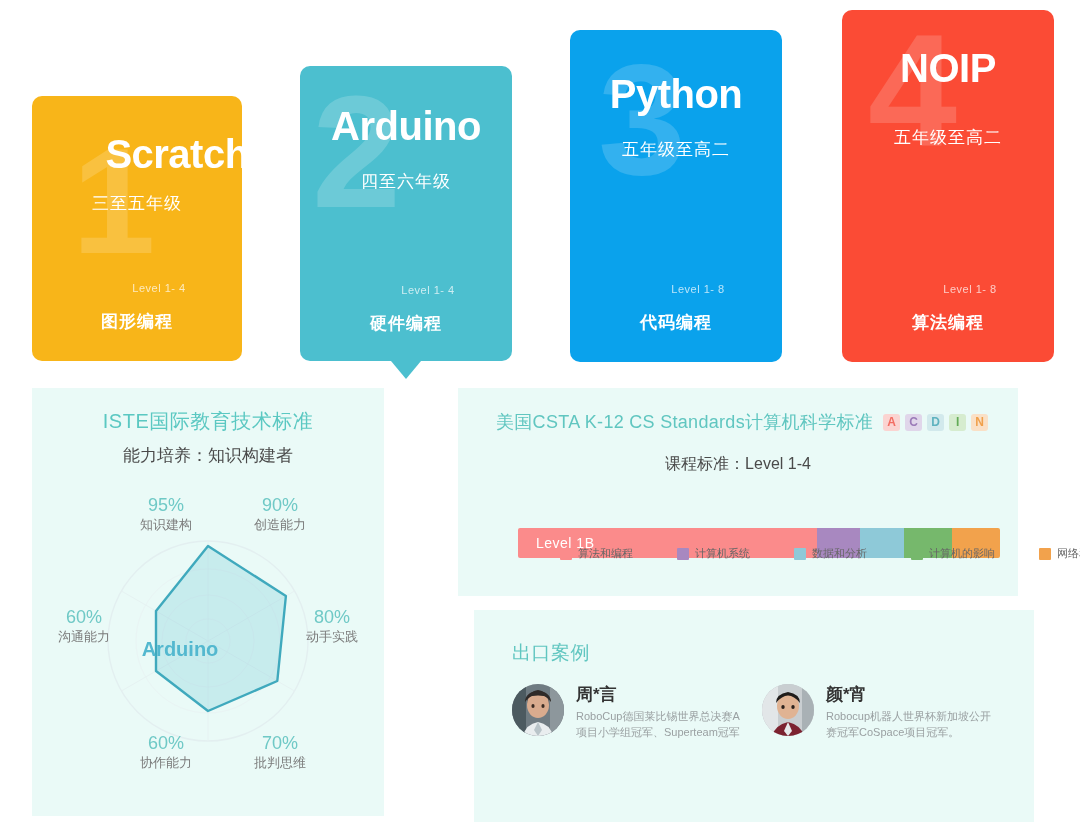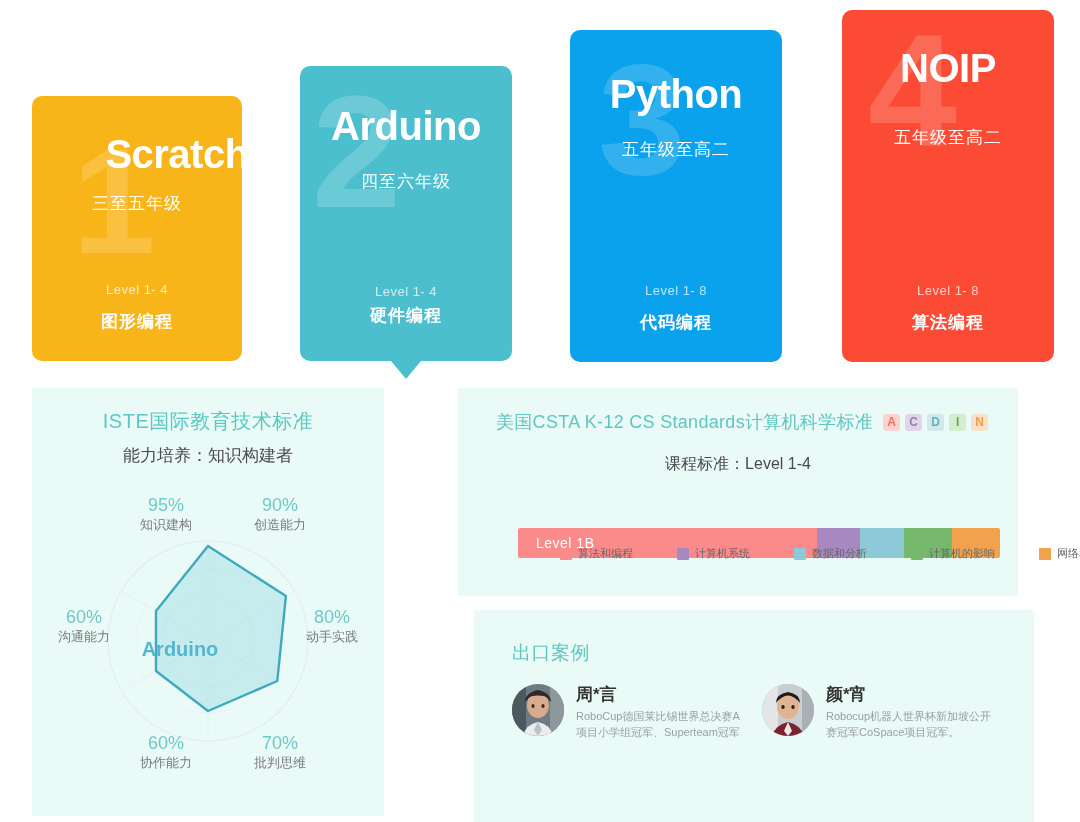"Level 1- 4" .card .level { font-size: 13px -> 11px; padding-left: none -> 22px }
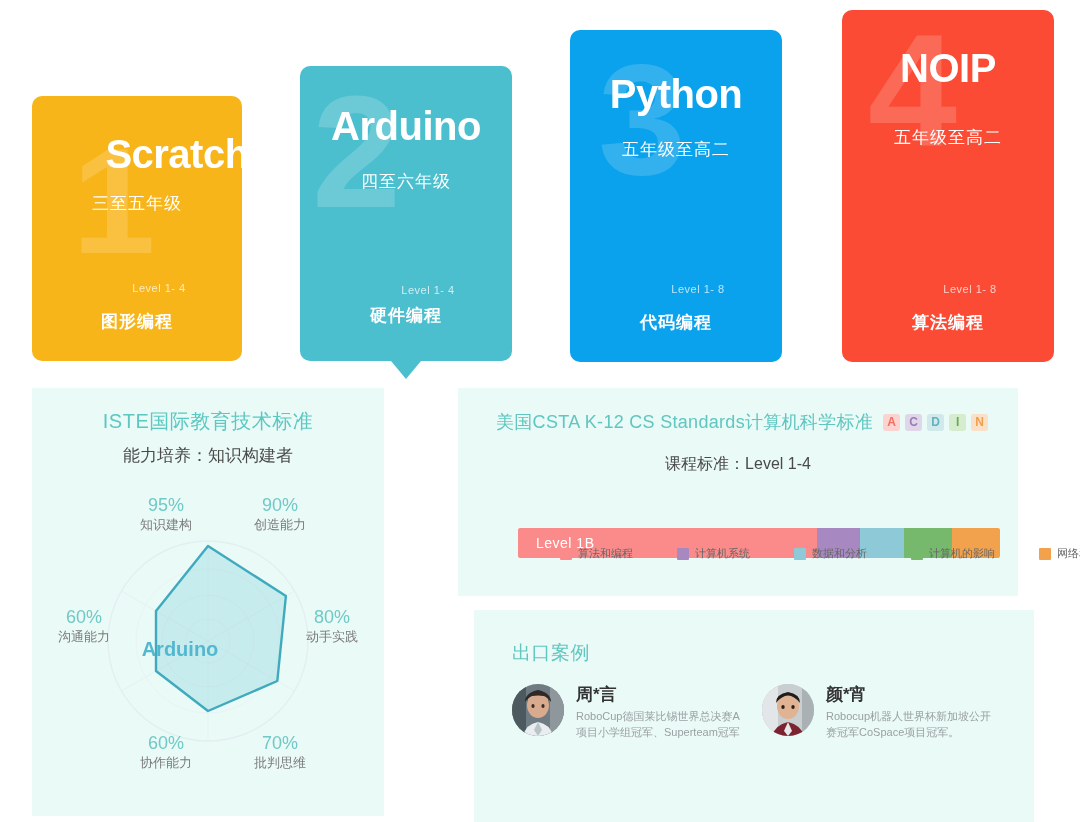"硬件编程" #card-arduino .ctype { top: 238px -> 246px }
